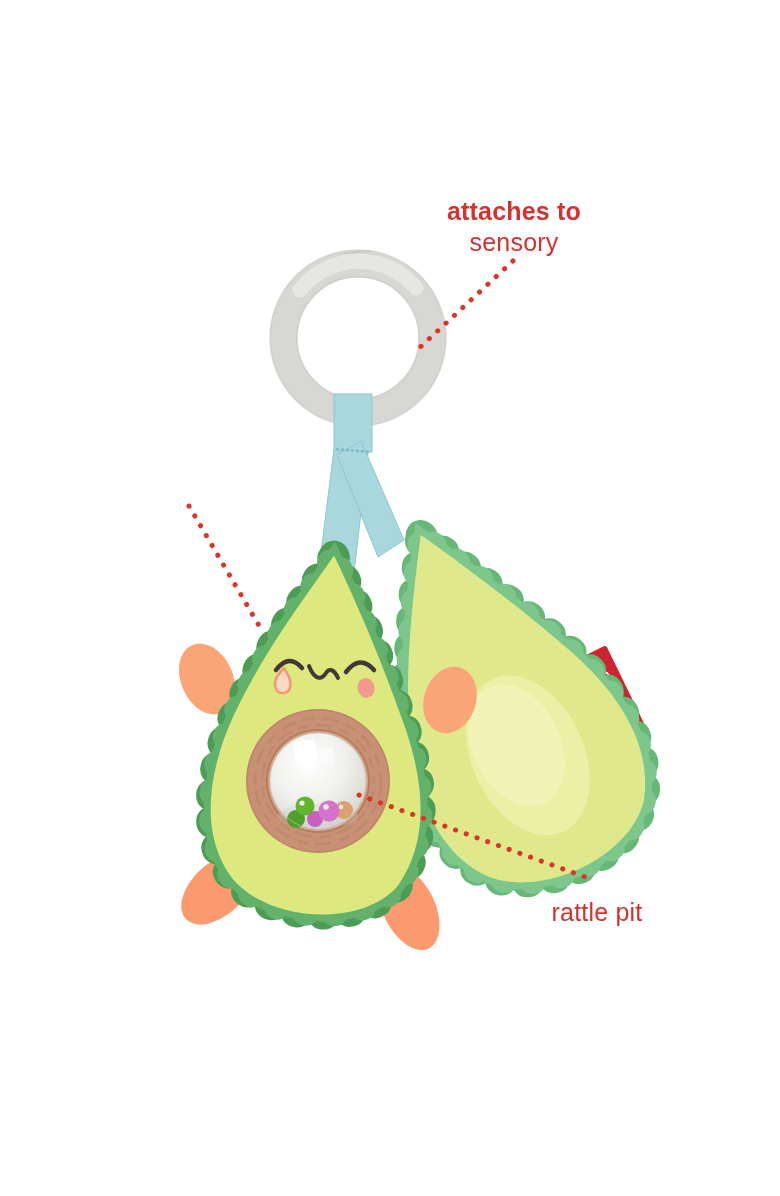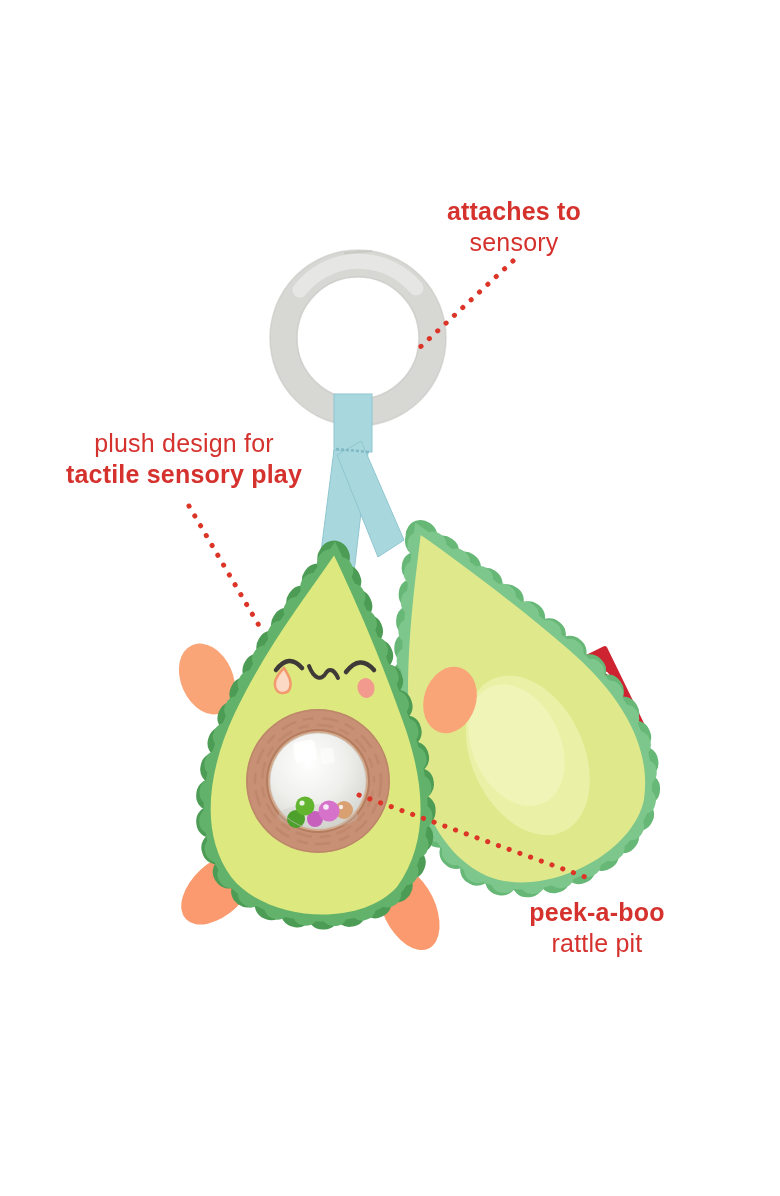"plush design for" div.ann { html: <div> <div>plush design for</div> <div>tactile sensory play</div> </div> -> none }
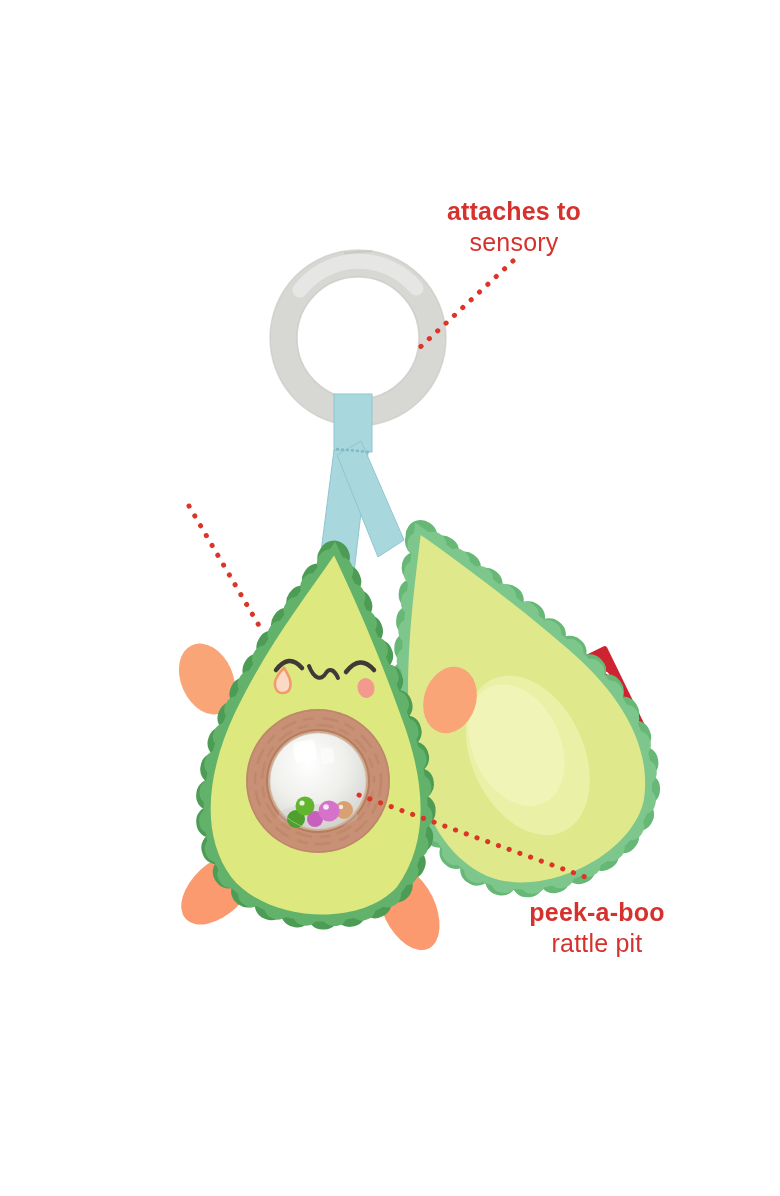"peek-a-boo" div.b { html: <div>peek-a-boo</div> -> none }
